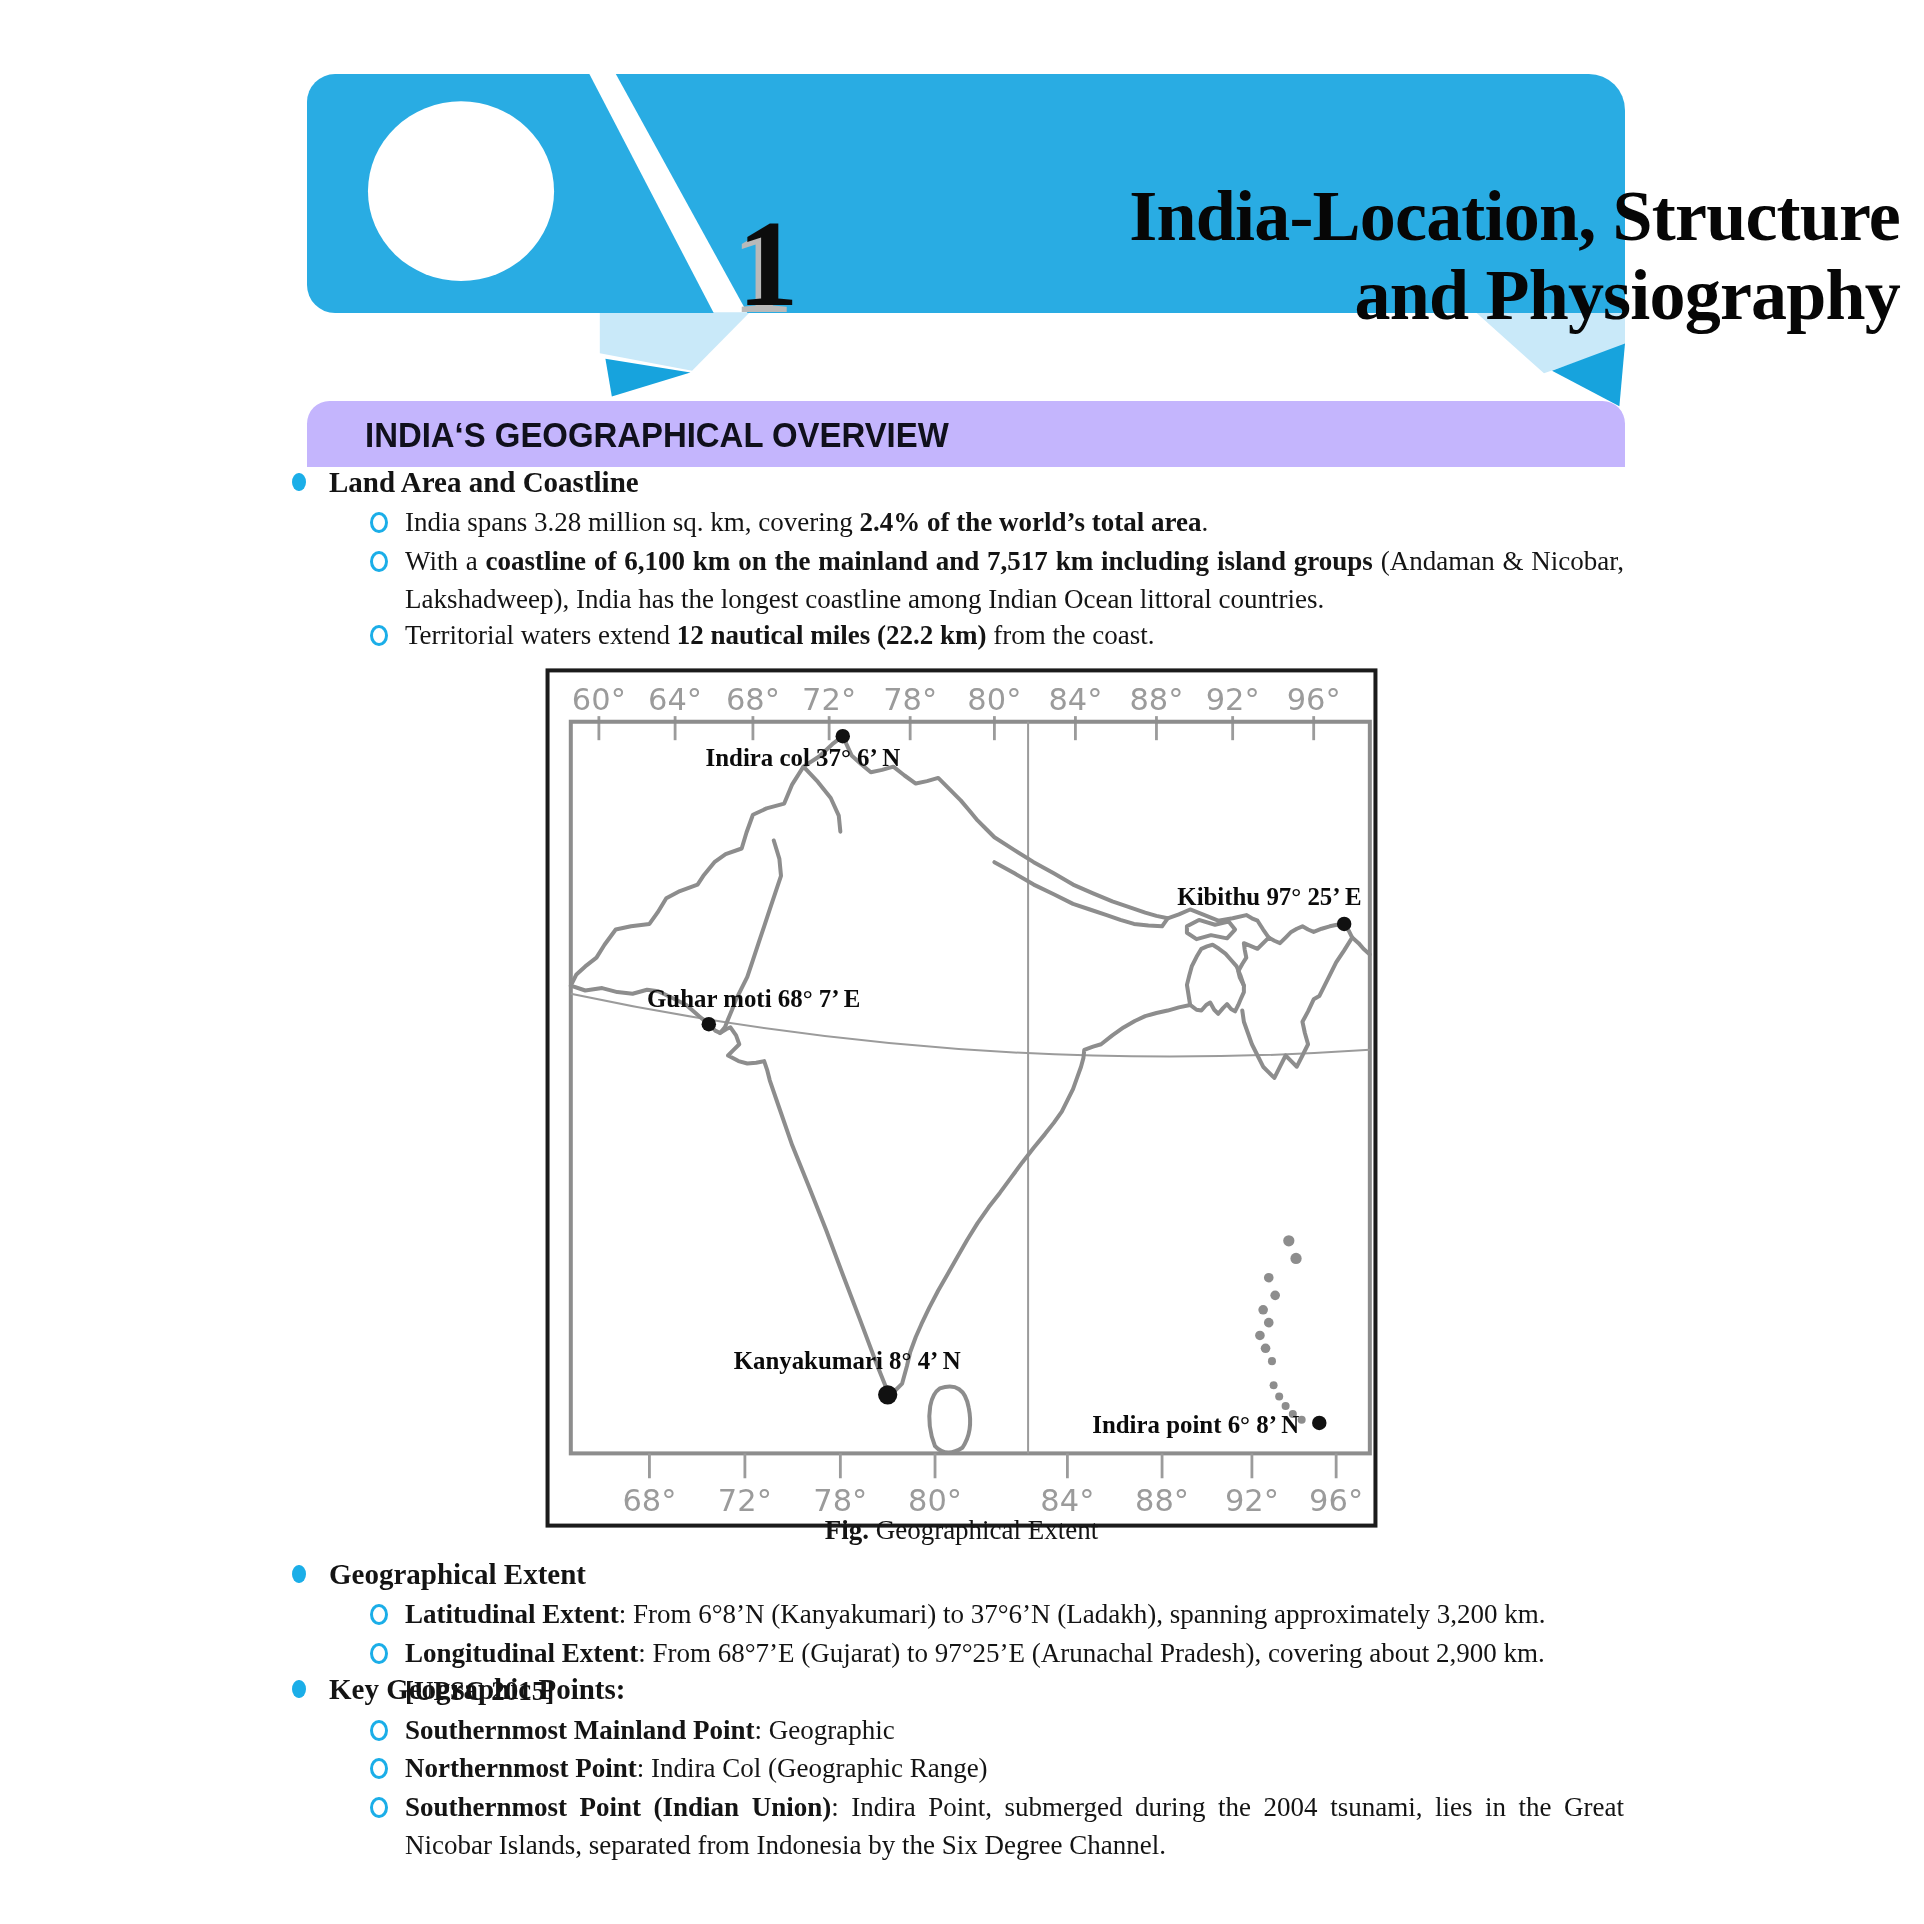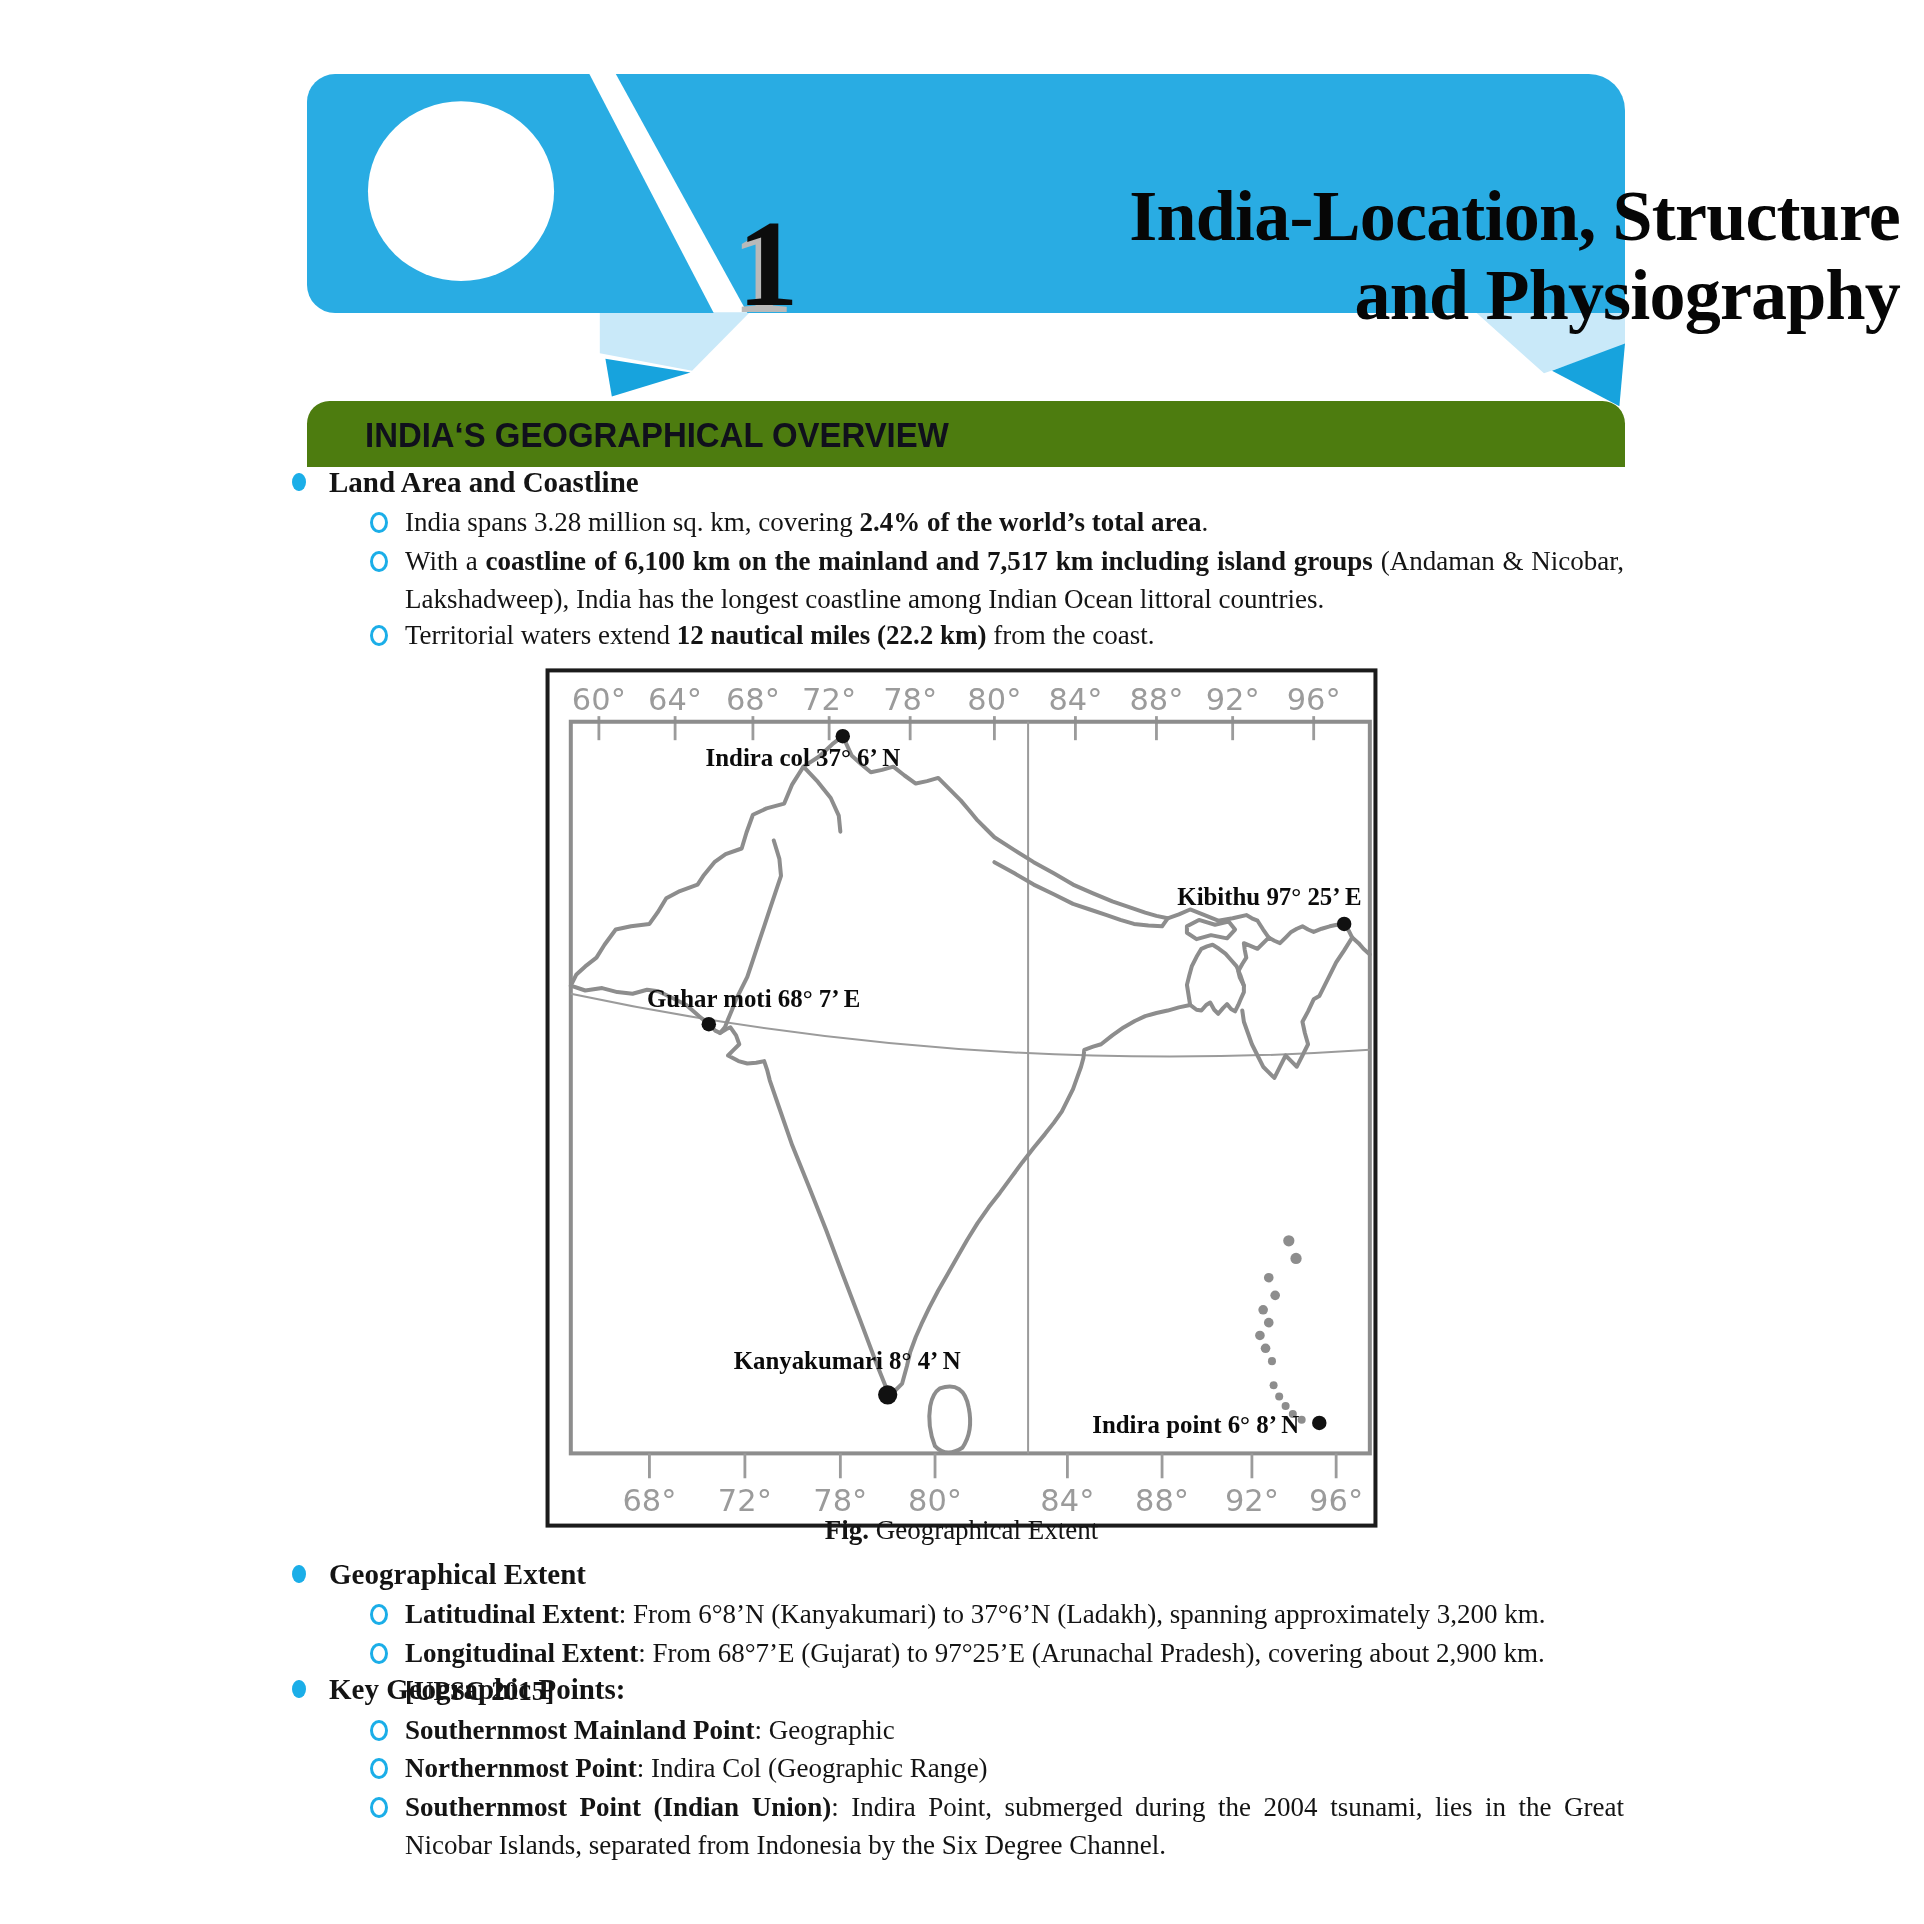"INDIA‘S GEOGRAPHICAL OVERVIEW" .section-bar { background: #4d7c0f -> #c4b5fd }
